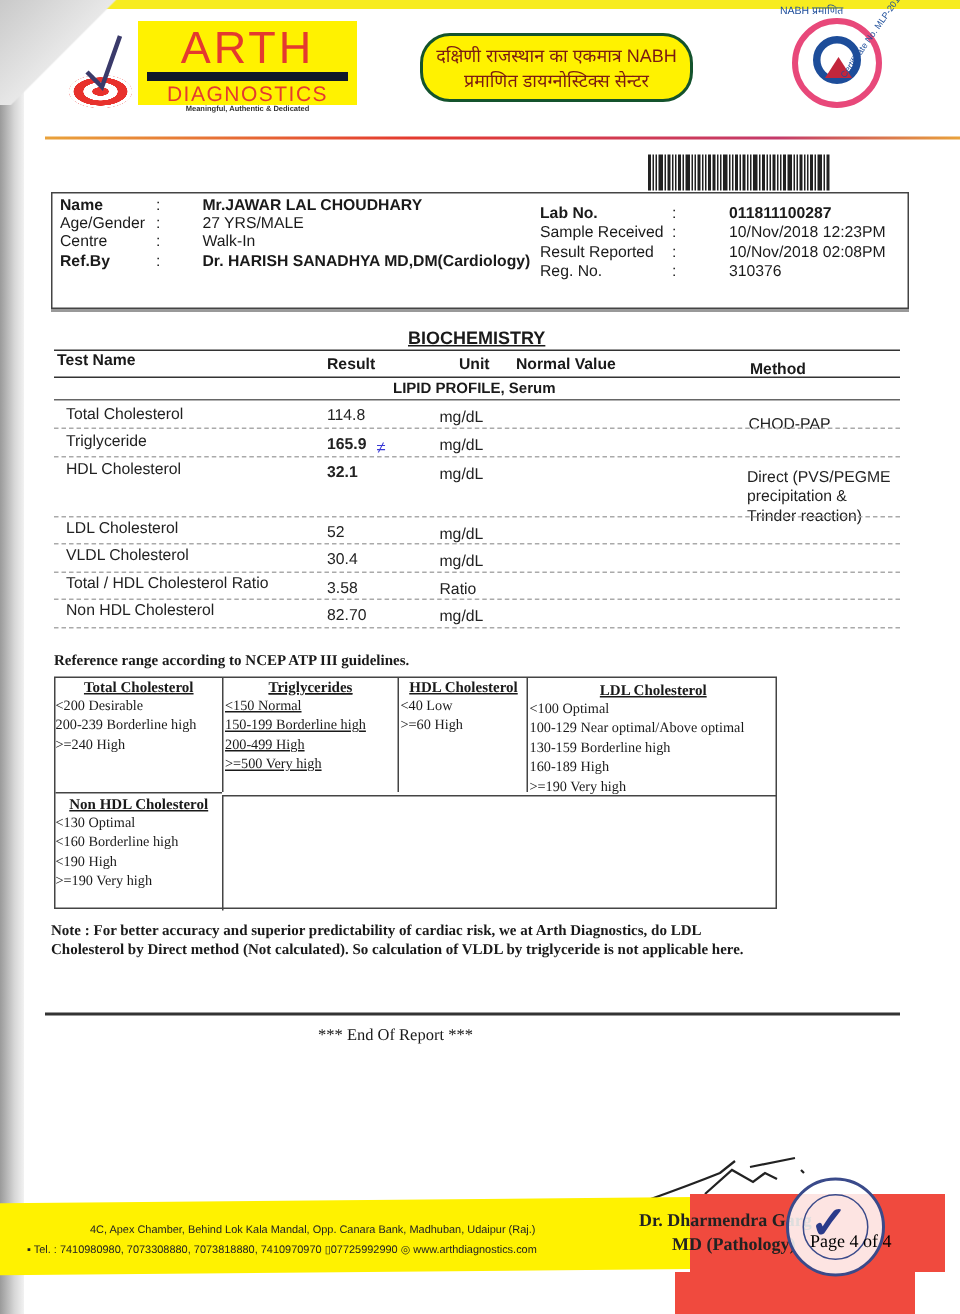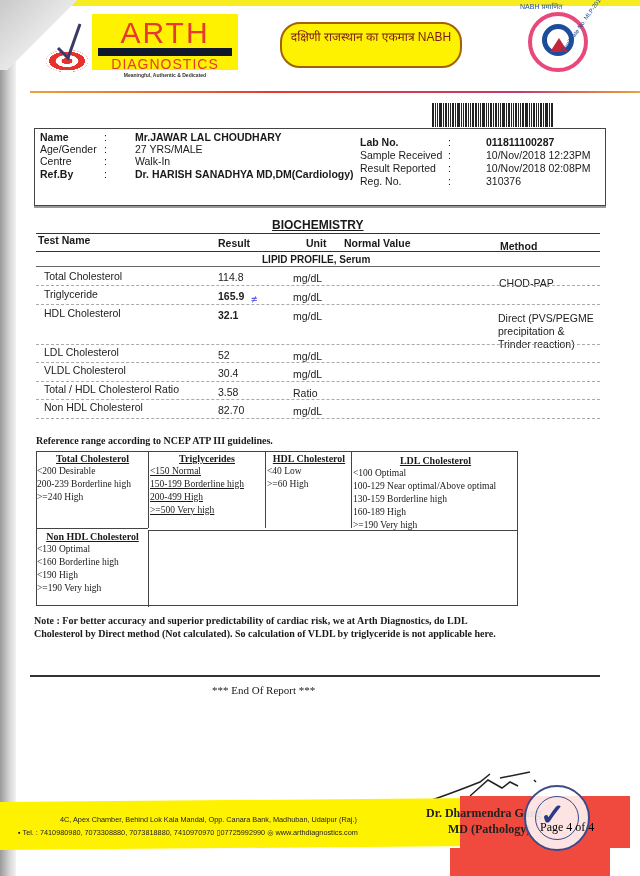"ARTH" .logo-arth { border-bottom: 8px solid #0f172a -> 6px solid #0f172a }
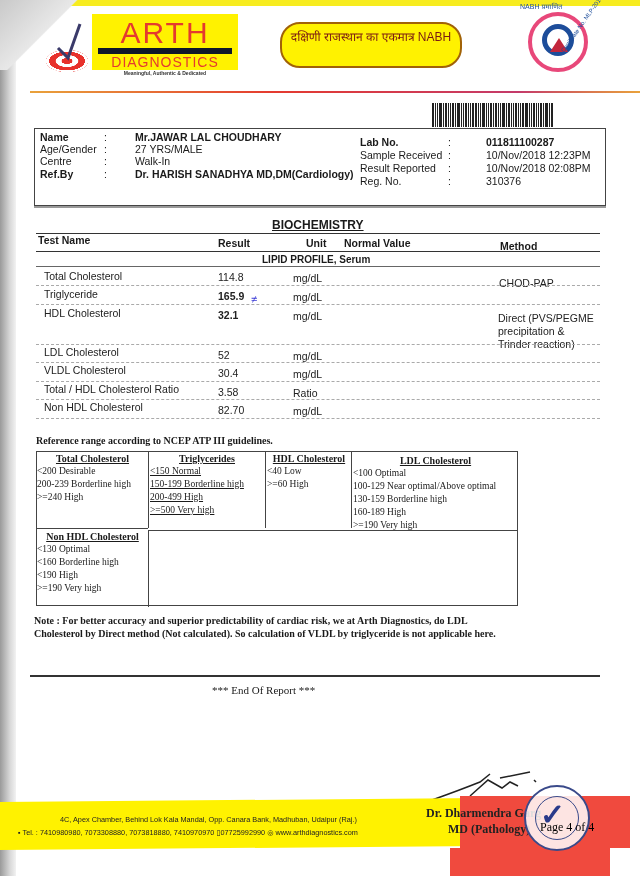"दक्षिणी राजस्थान का एकमात्र NABH" .hindi-pill { border: 2px solid #a16207 -> 2px solid #14532d }
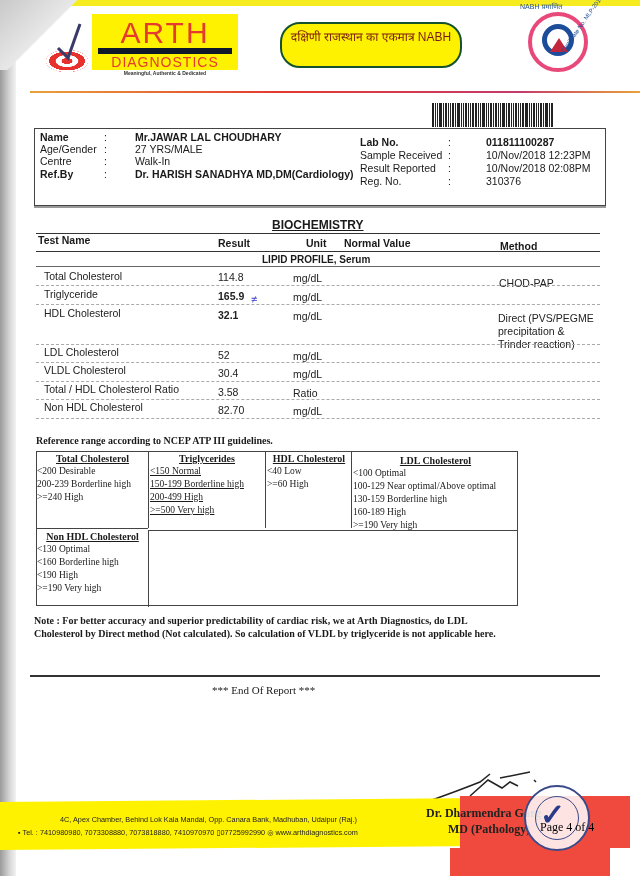"प्रमाणित डायग्नोस्टिक्स सेन्टर" div { html: none -> <div>प्रमाणित डायग्नोस्टिक्स सेन्टर</div> }
